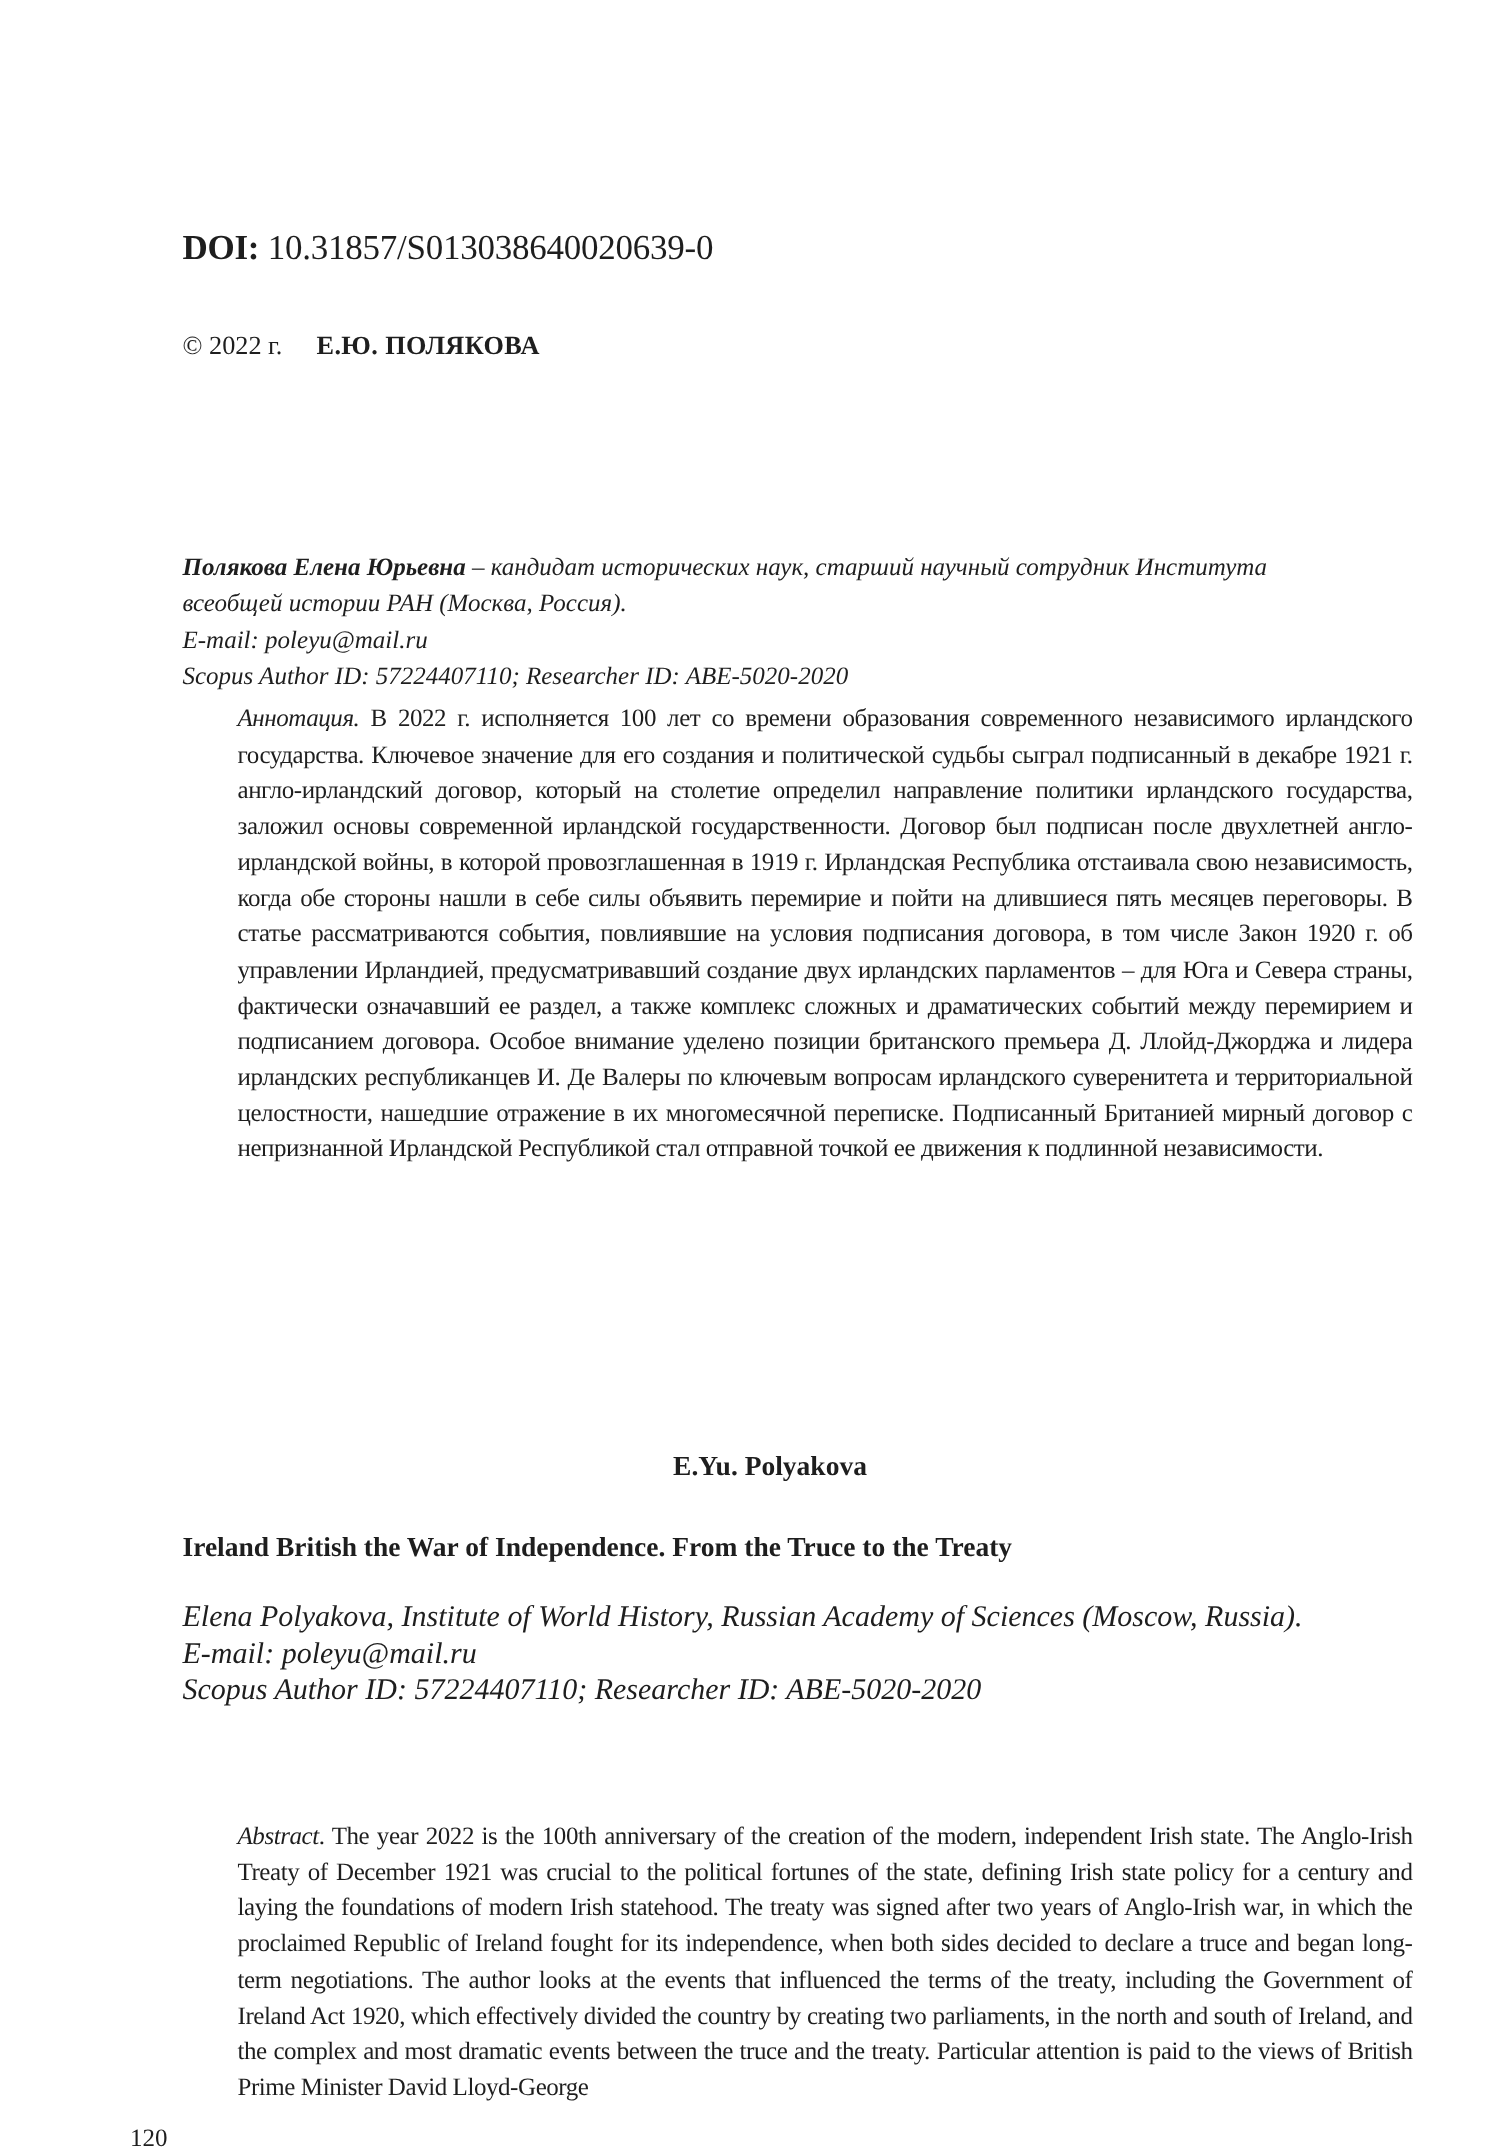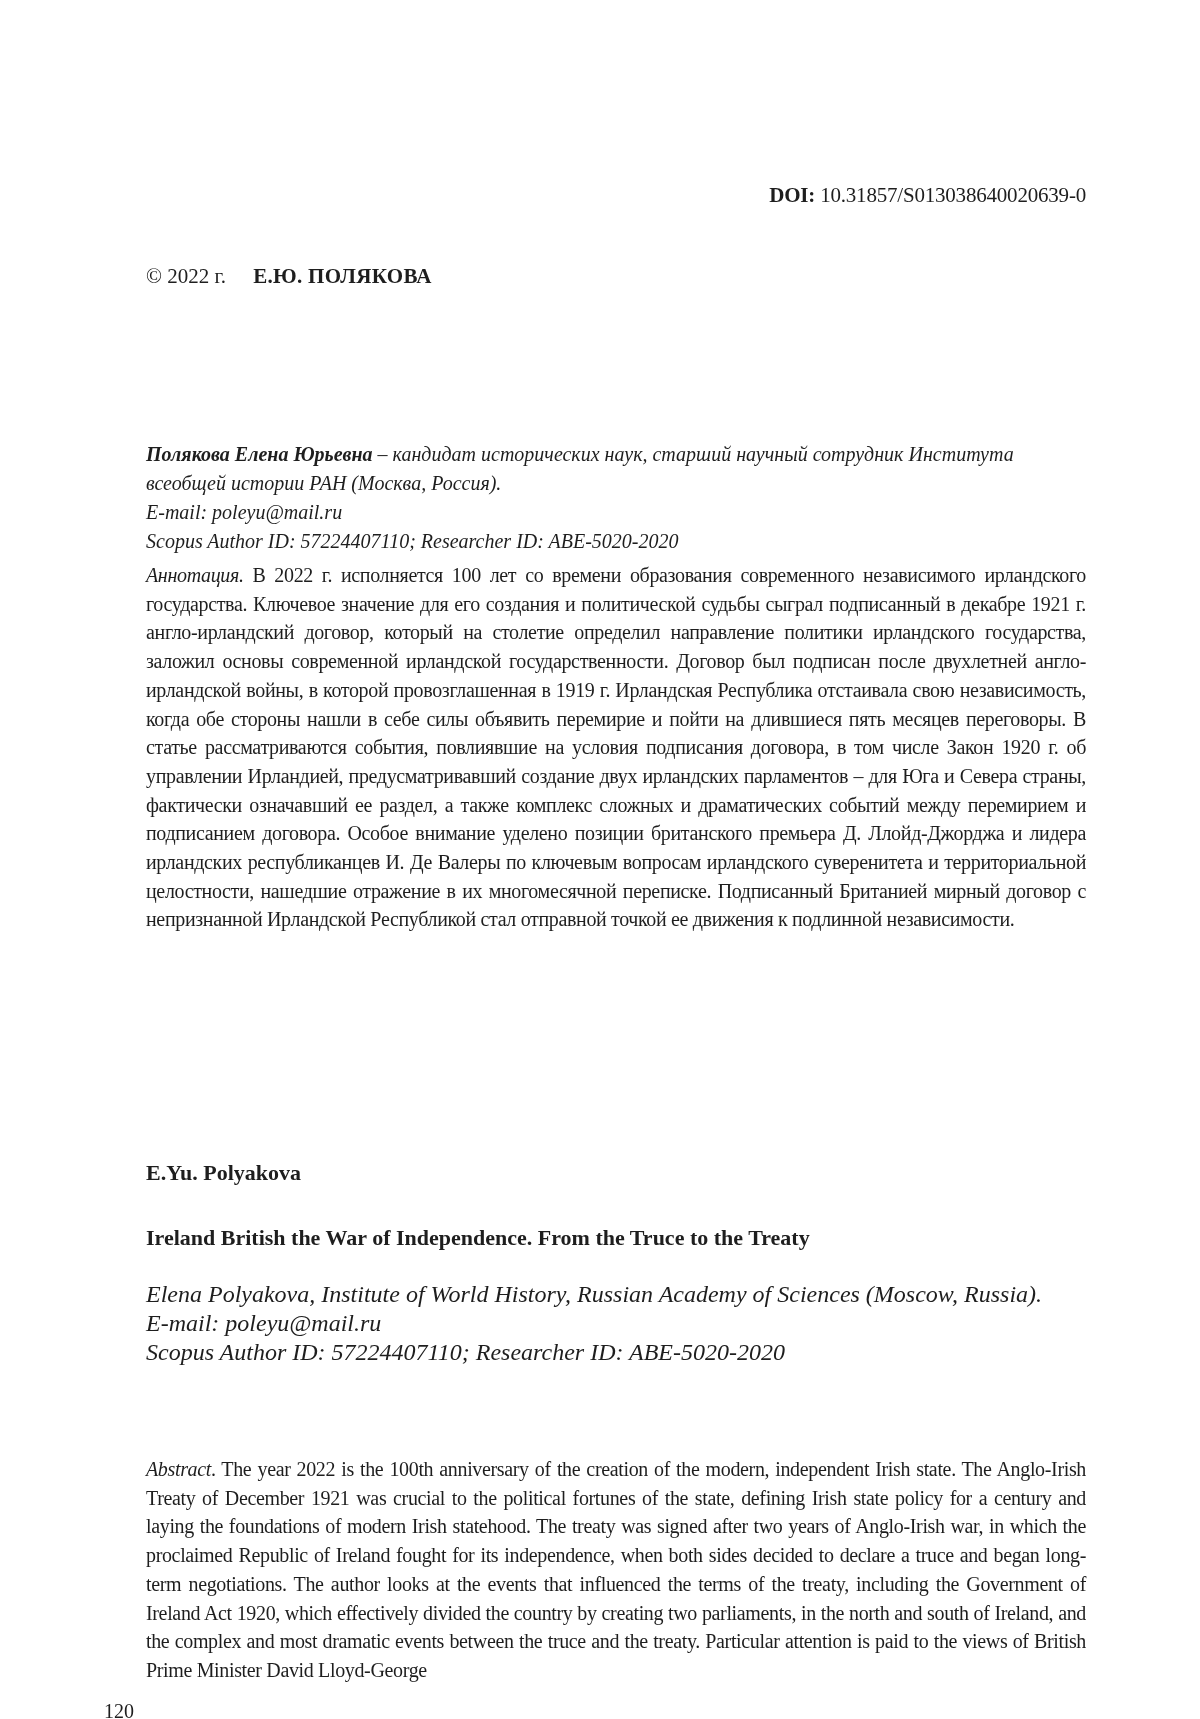"DOI: 10.31857/S013038640020639-0" .doi { font-size: 21px -> 28px; text-align: right -> none }
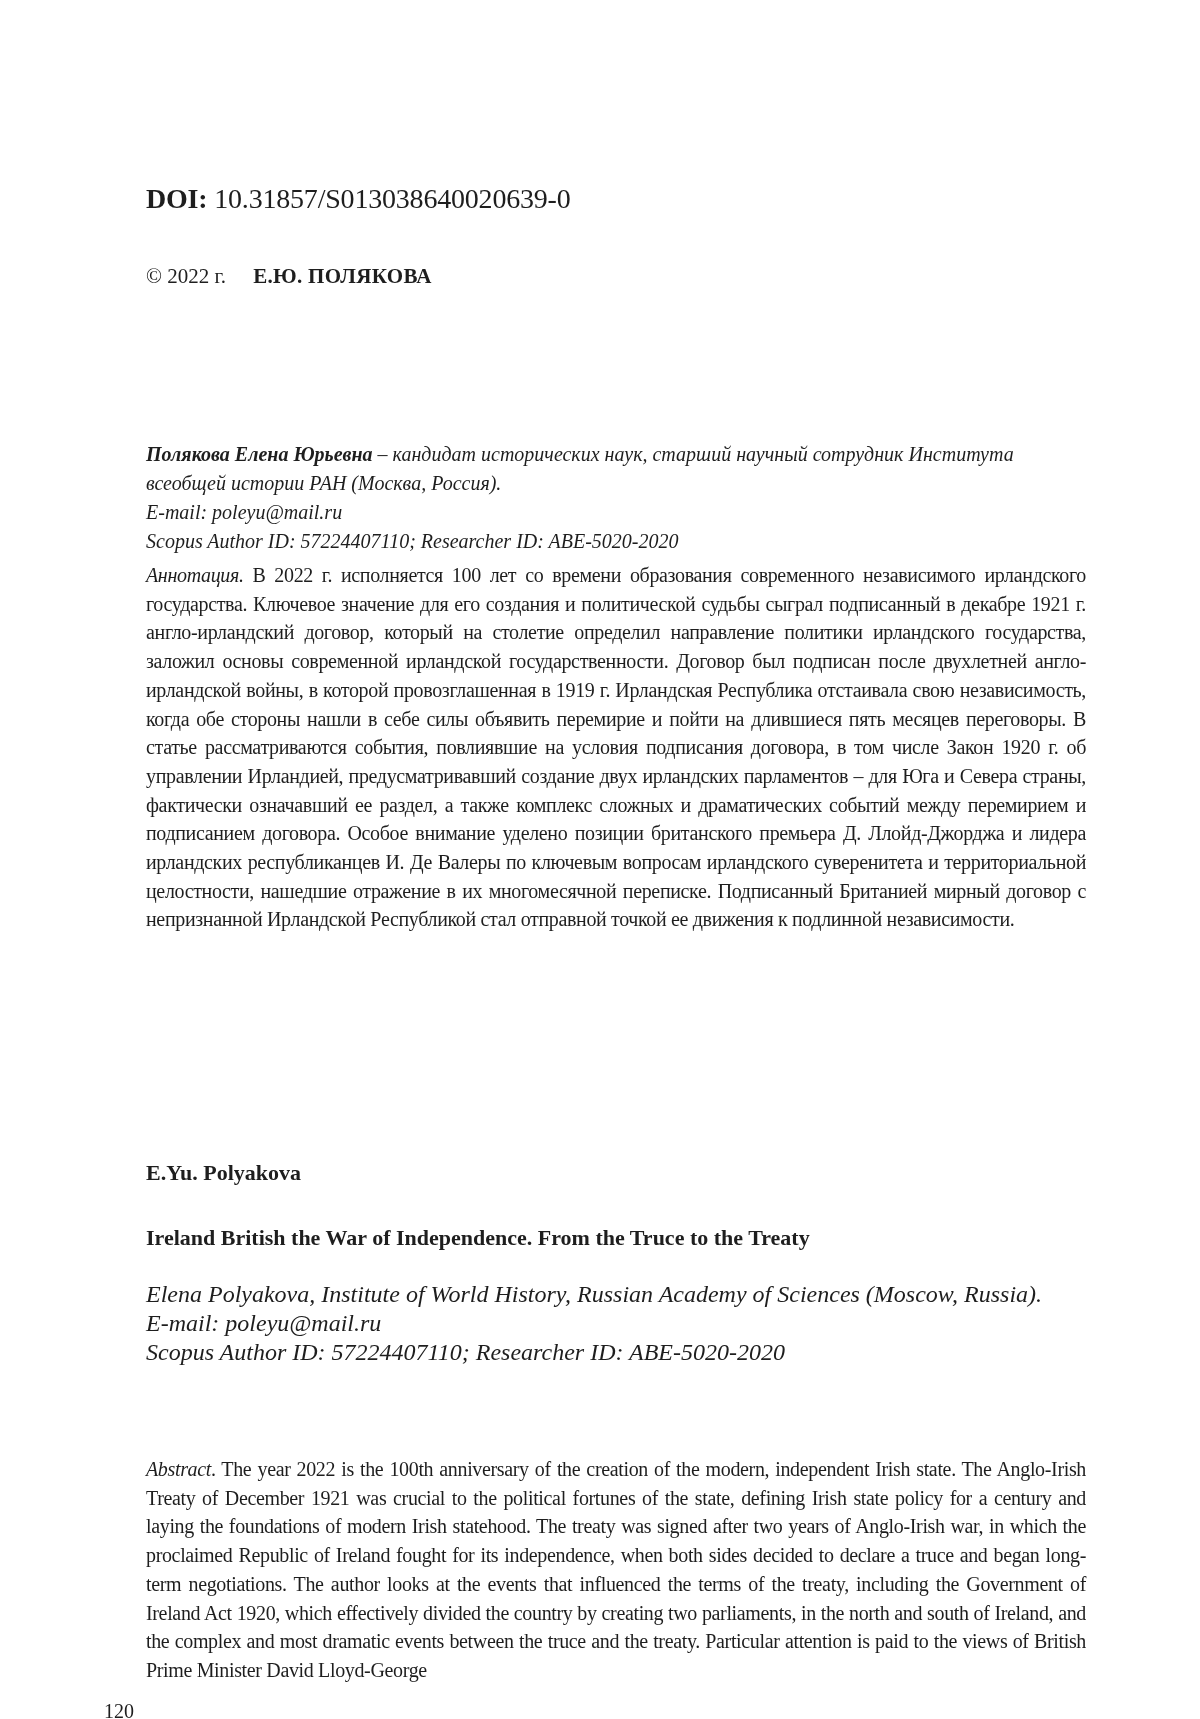"Аннотация. В 2022 г. исполняется" .text { margin-left: none -> 44px }
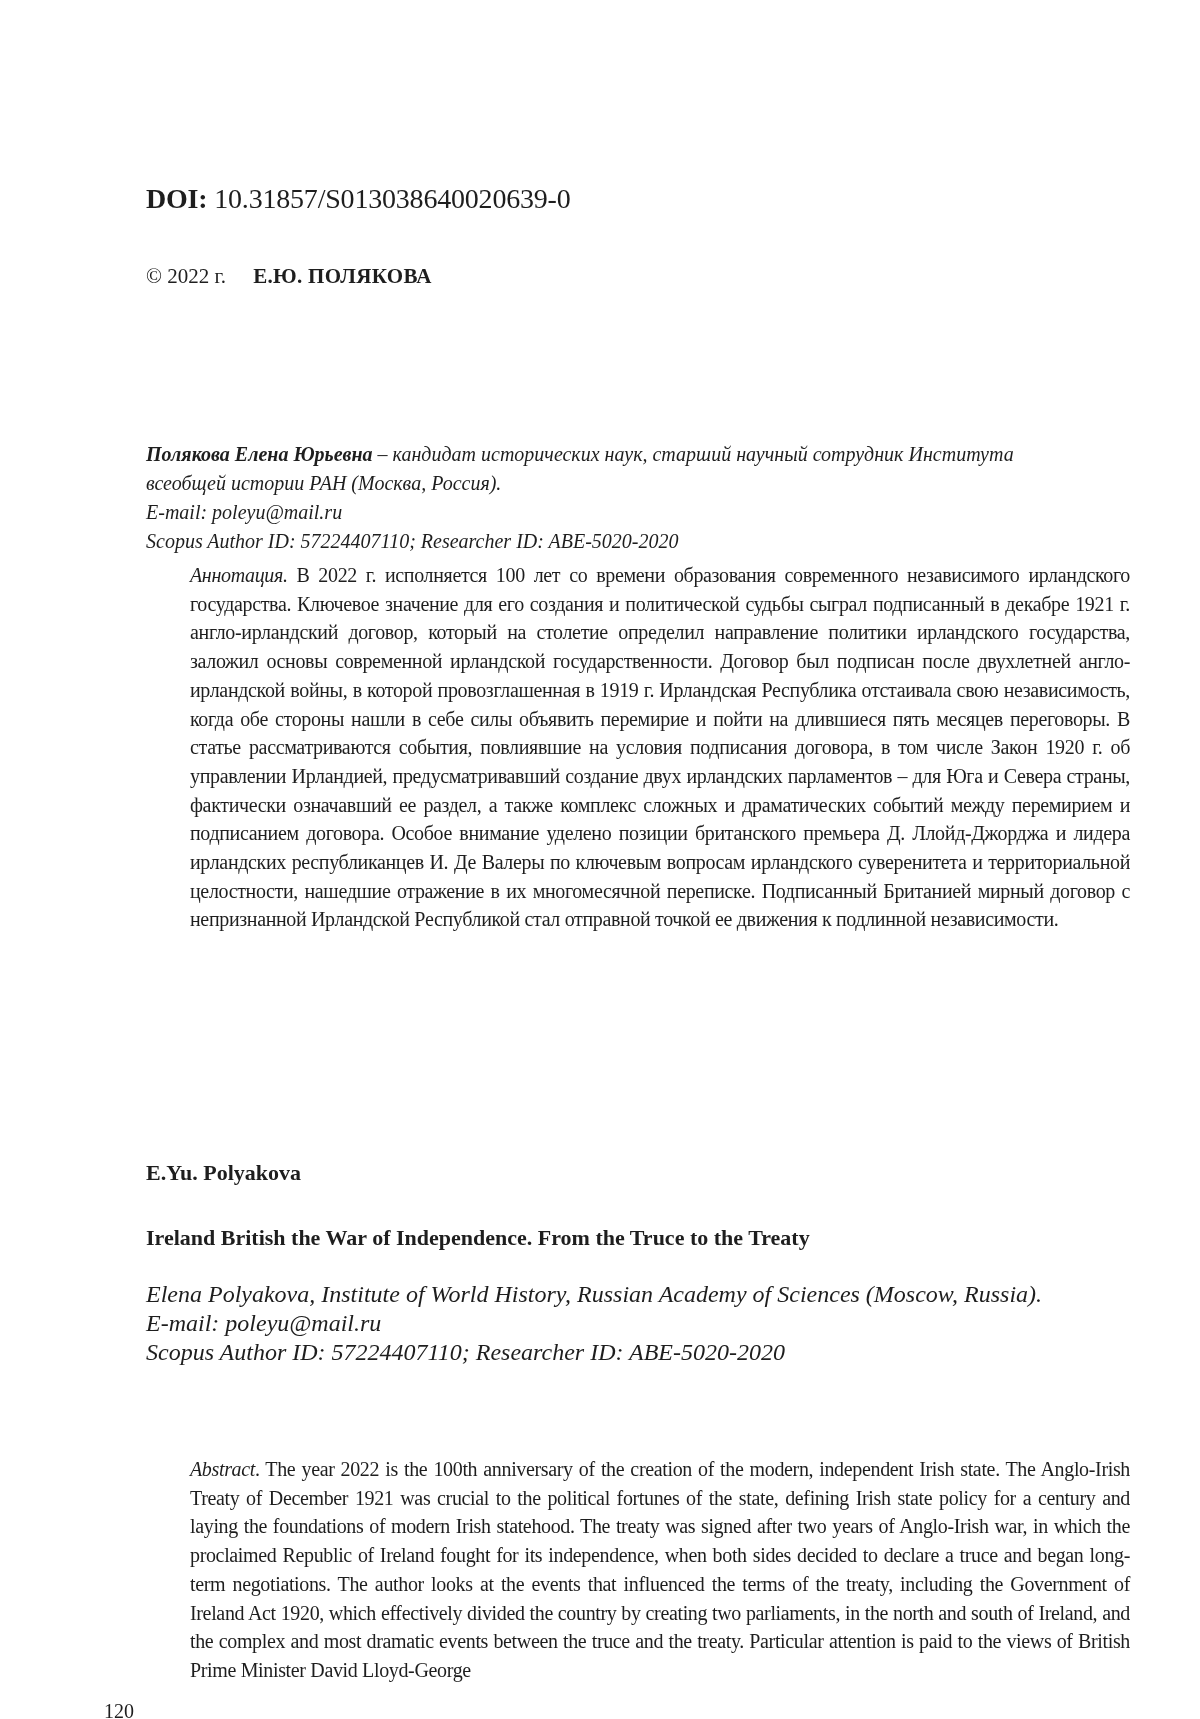"E.Yu. Polyakova" .author-en { text-align: none -> center }
